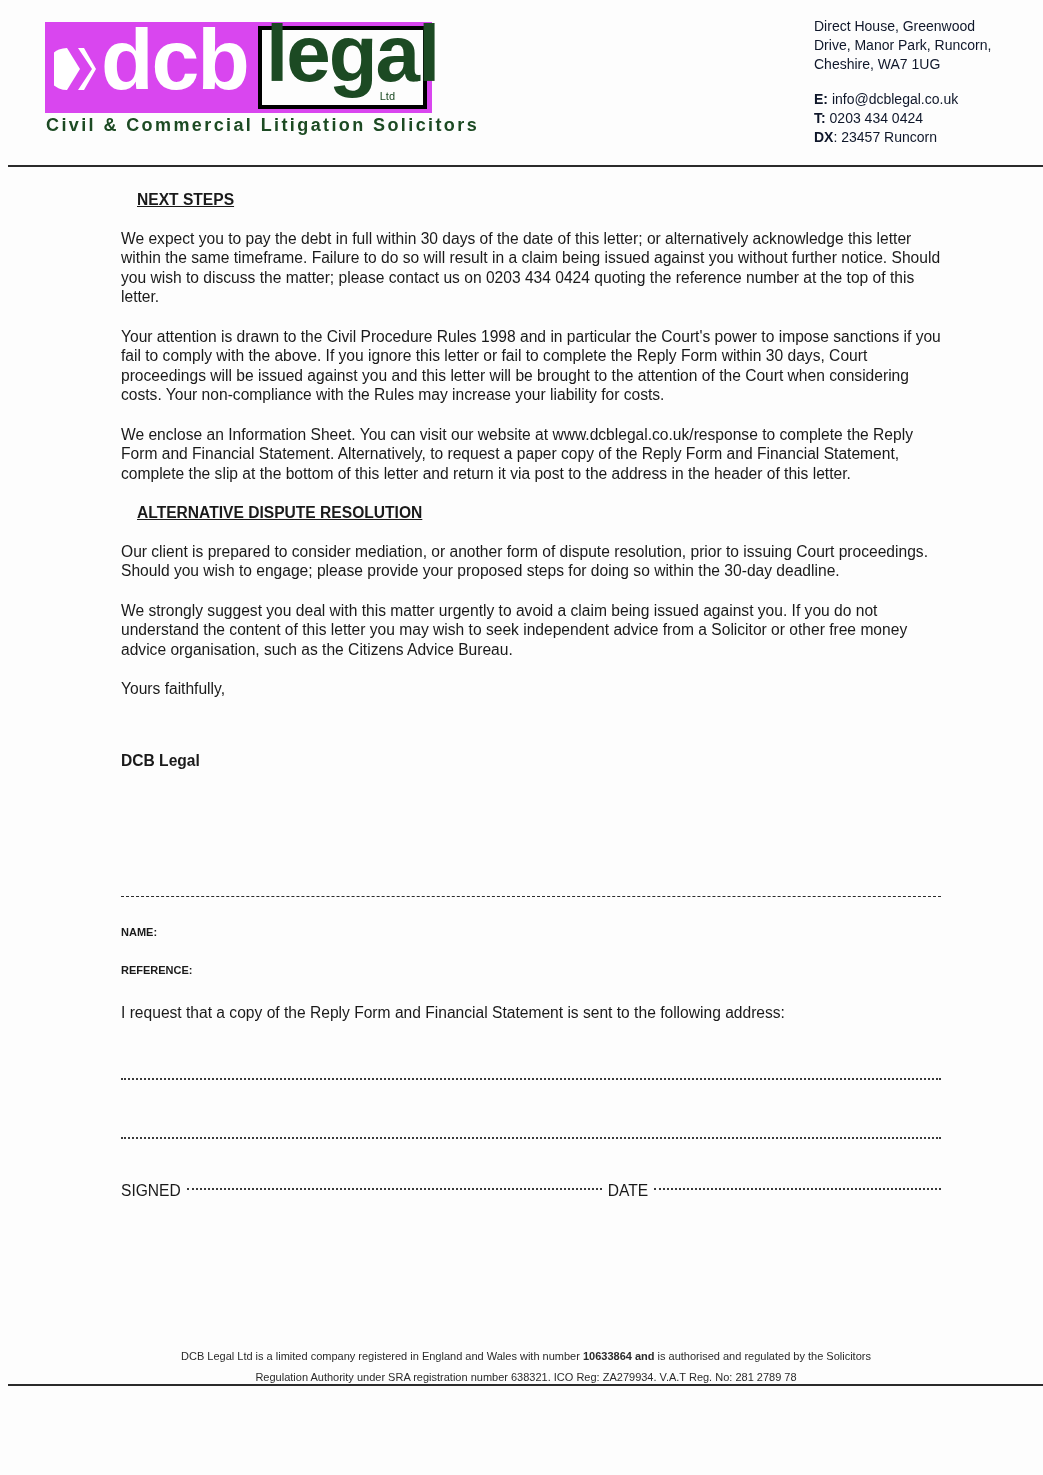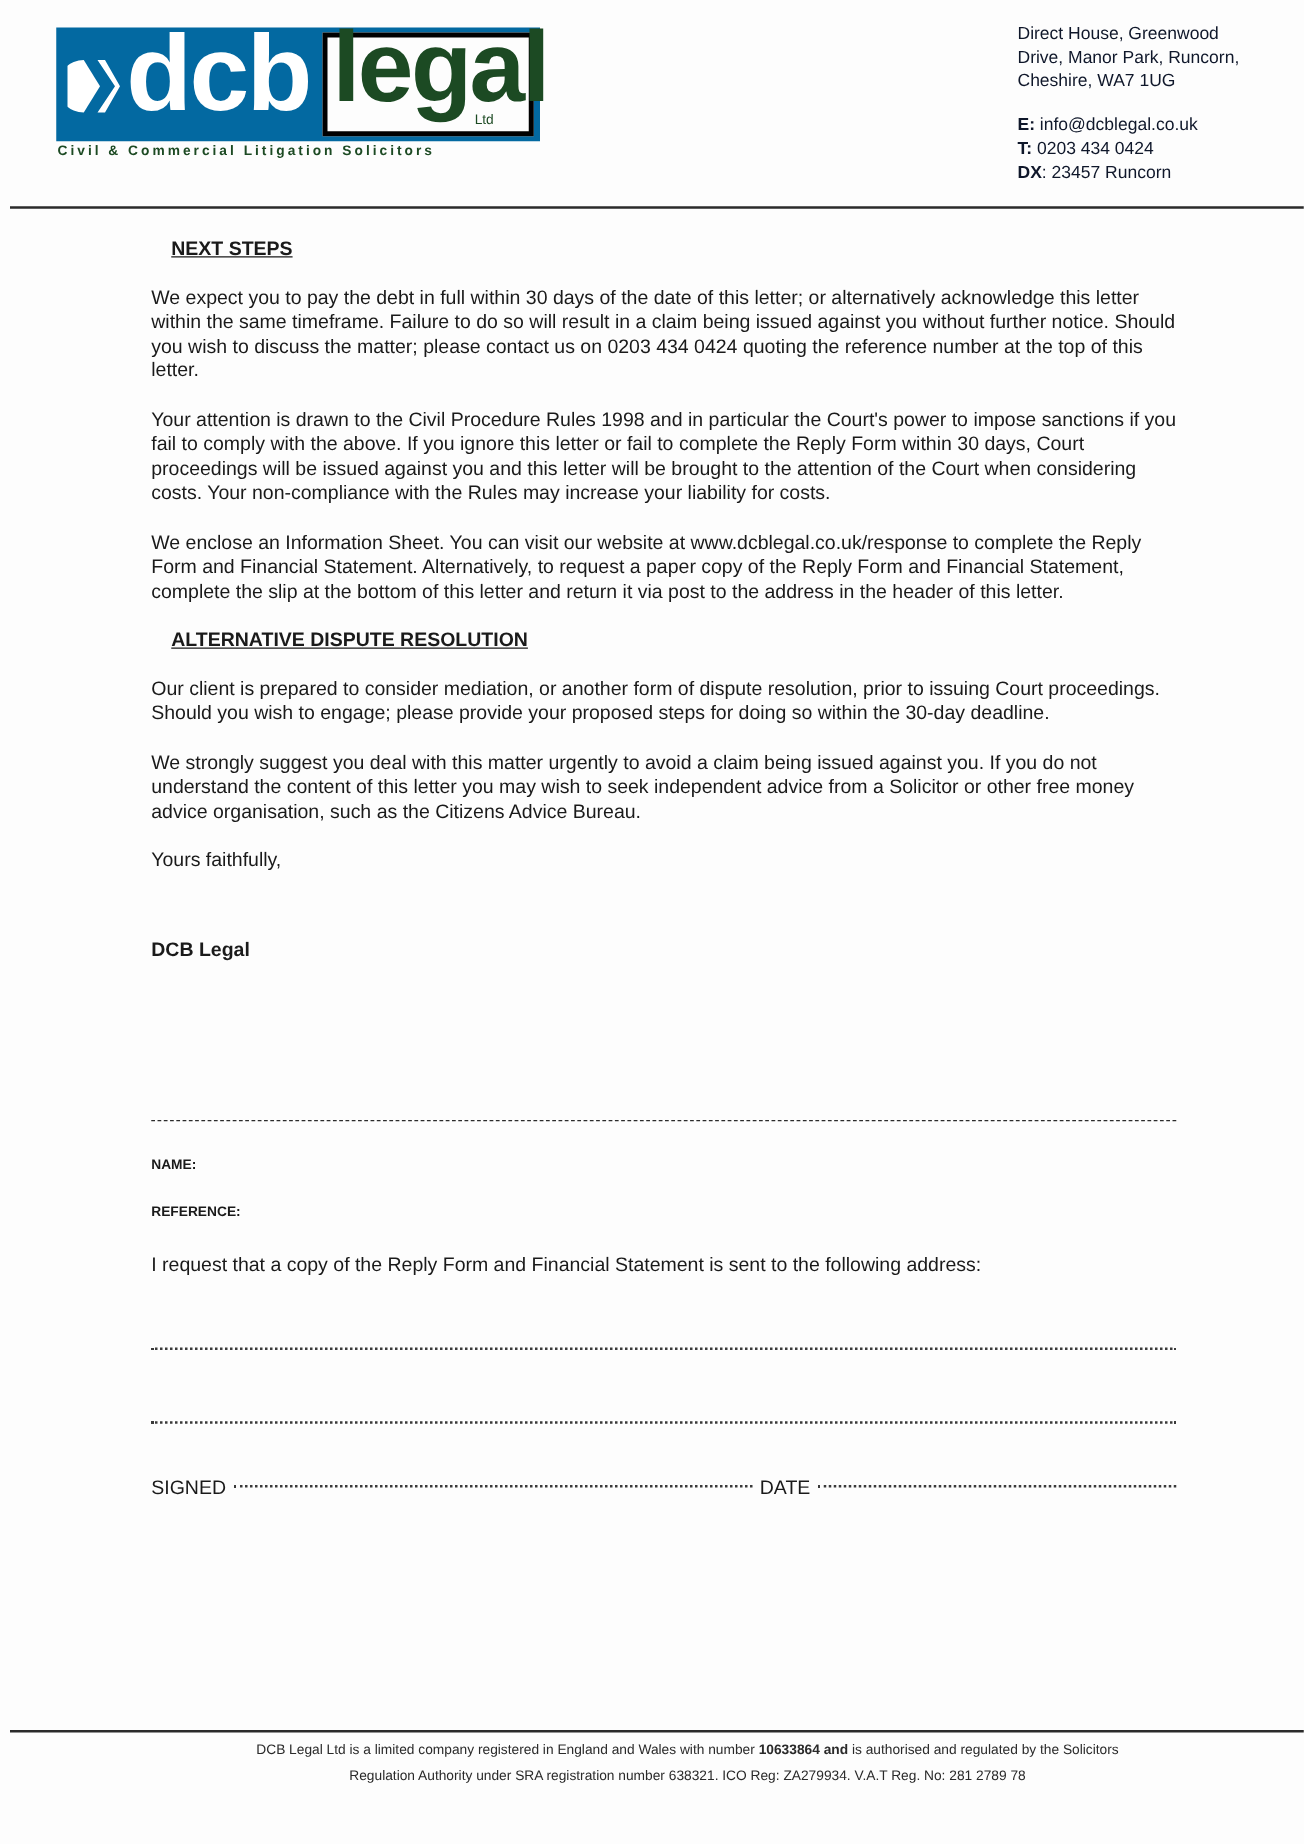"dcb" .logo { background: #0369a1 -> #d946ef }
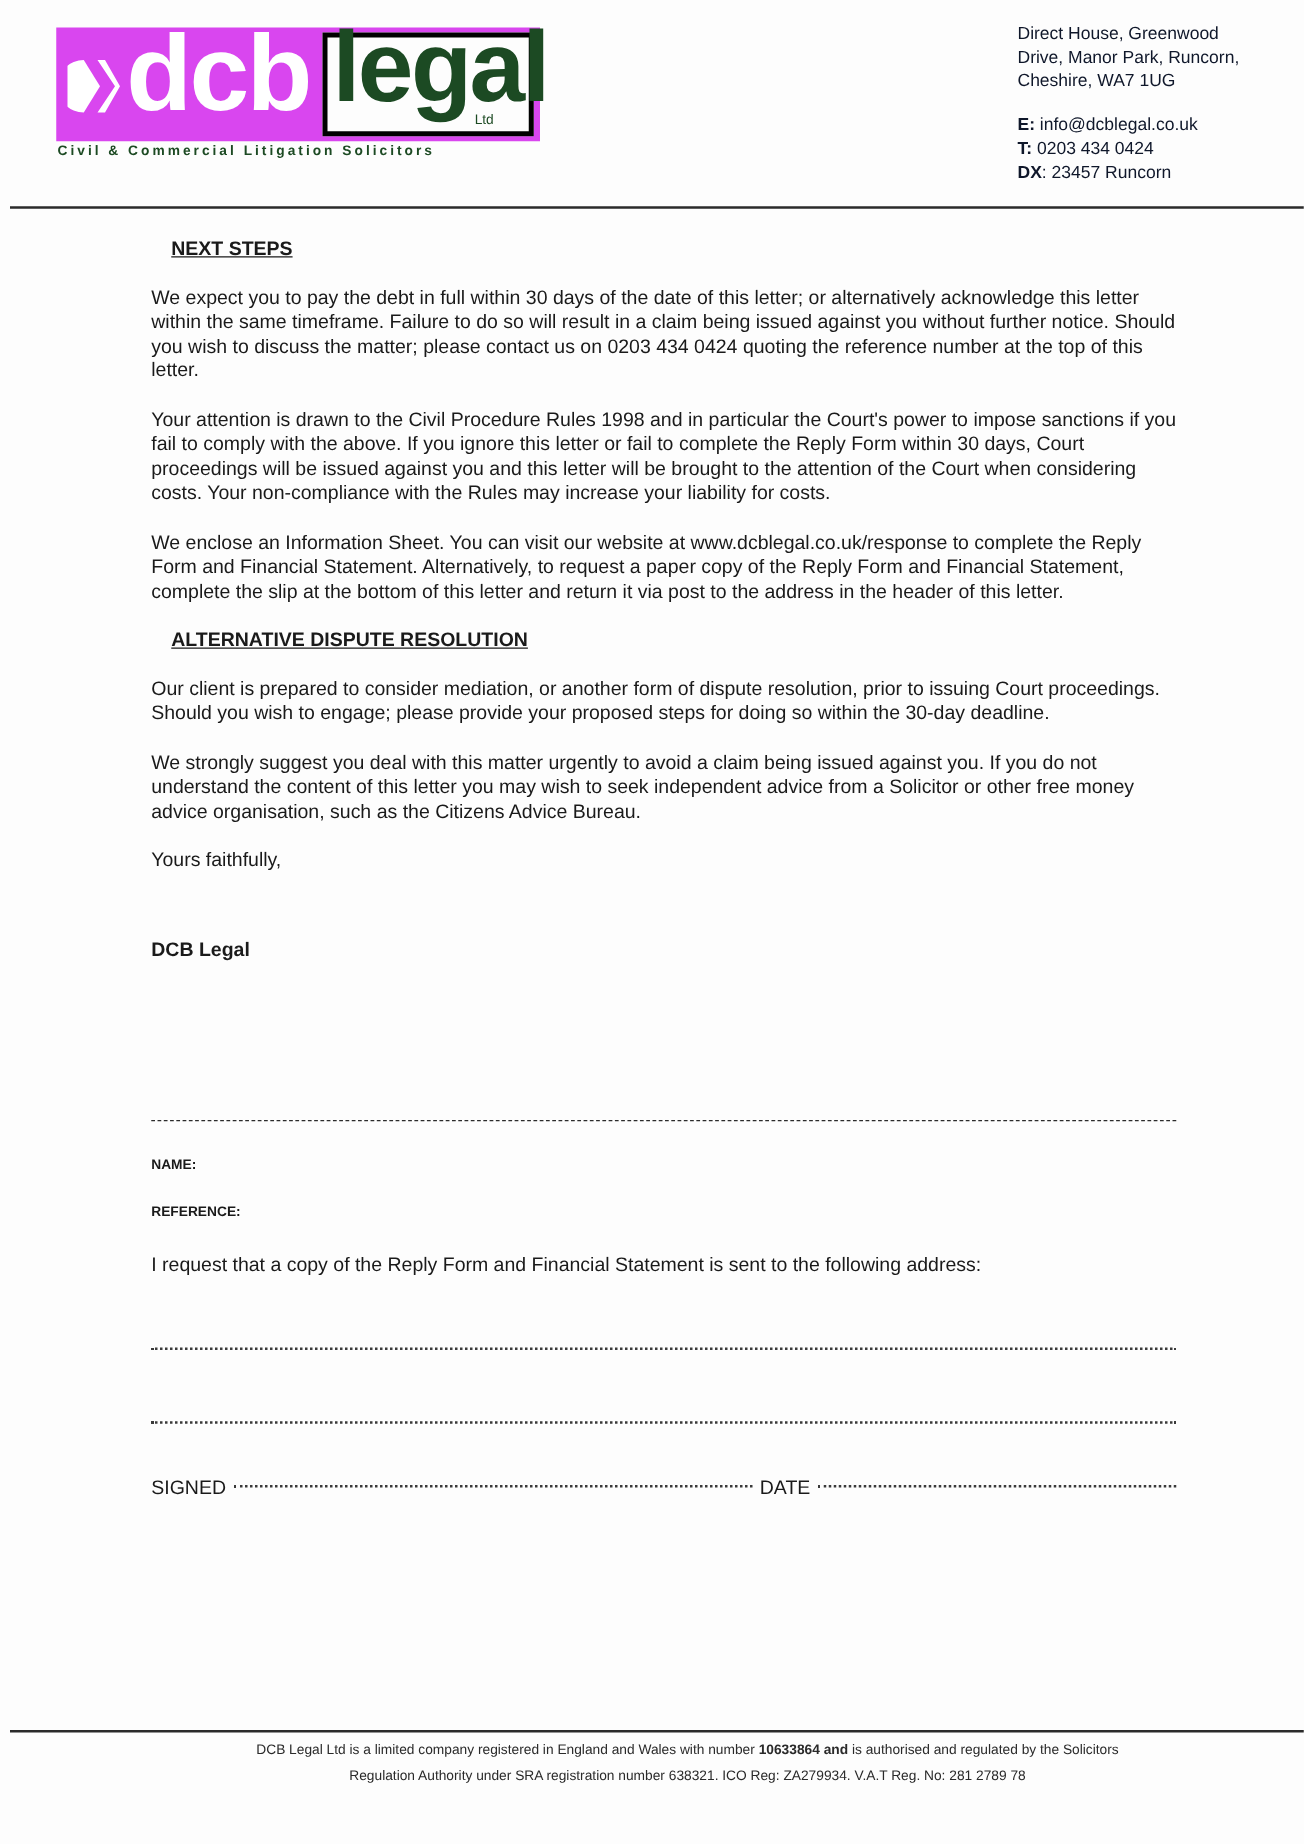"Civil & Commercial Litigation Solicitors" .tagline { font-size: 11px -> 18px }
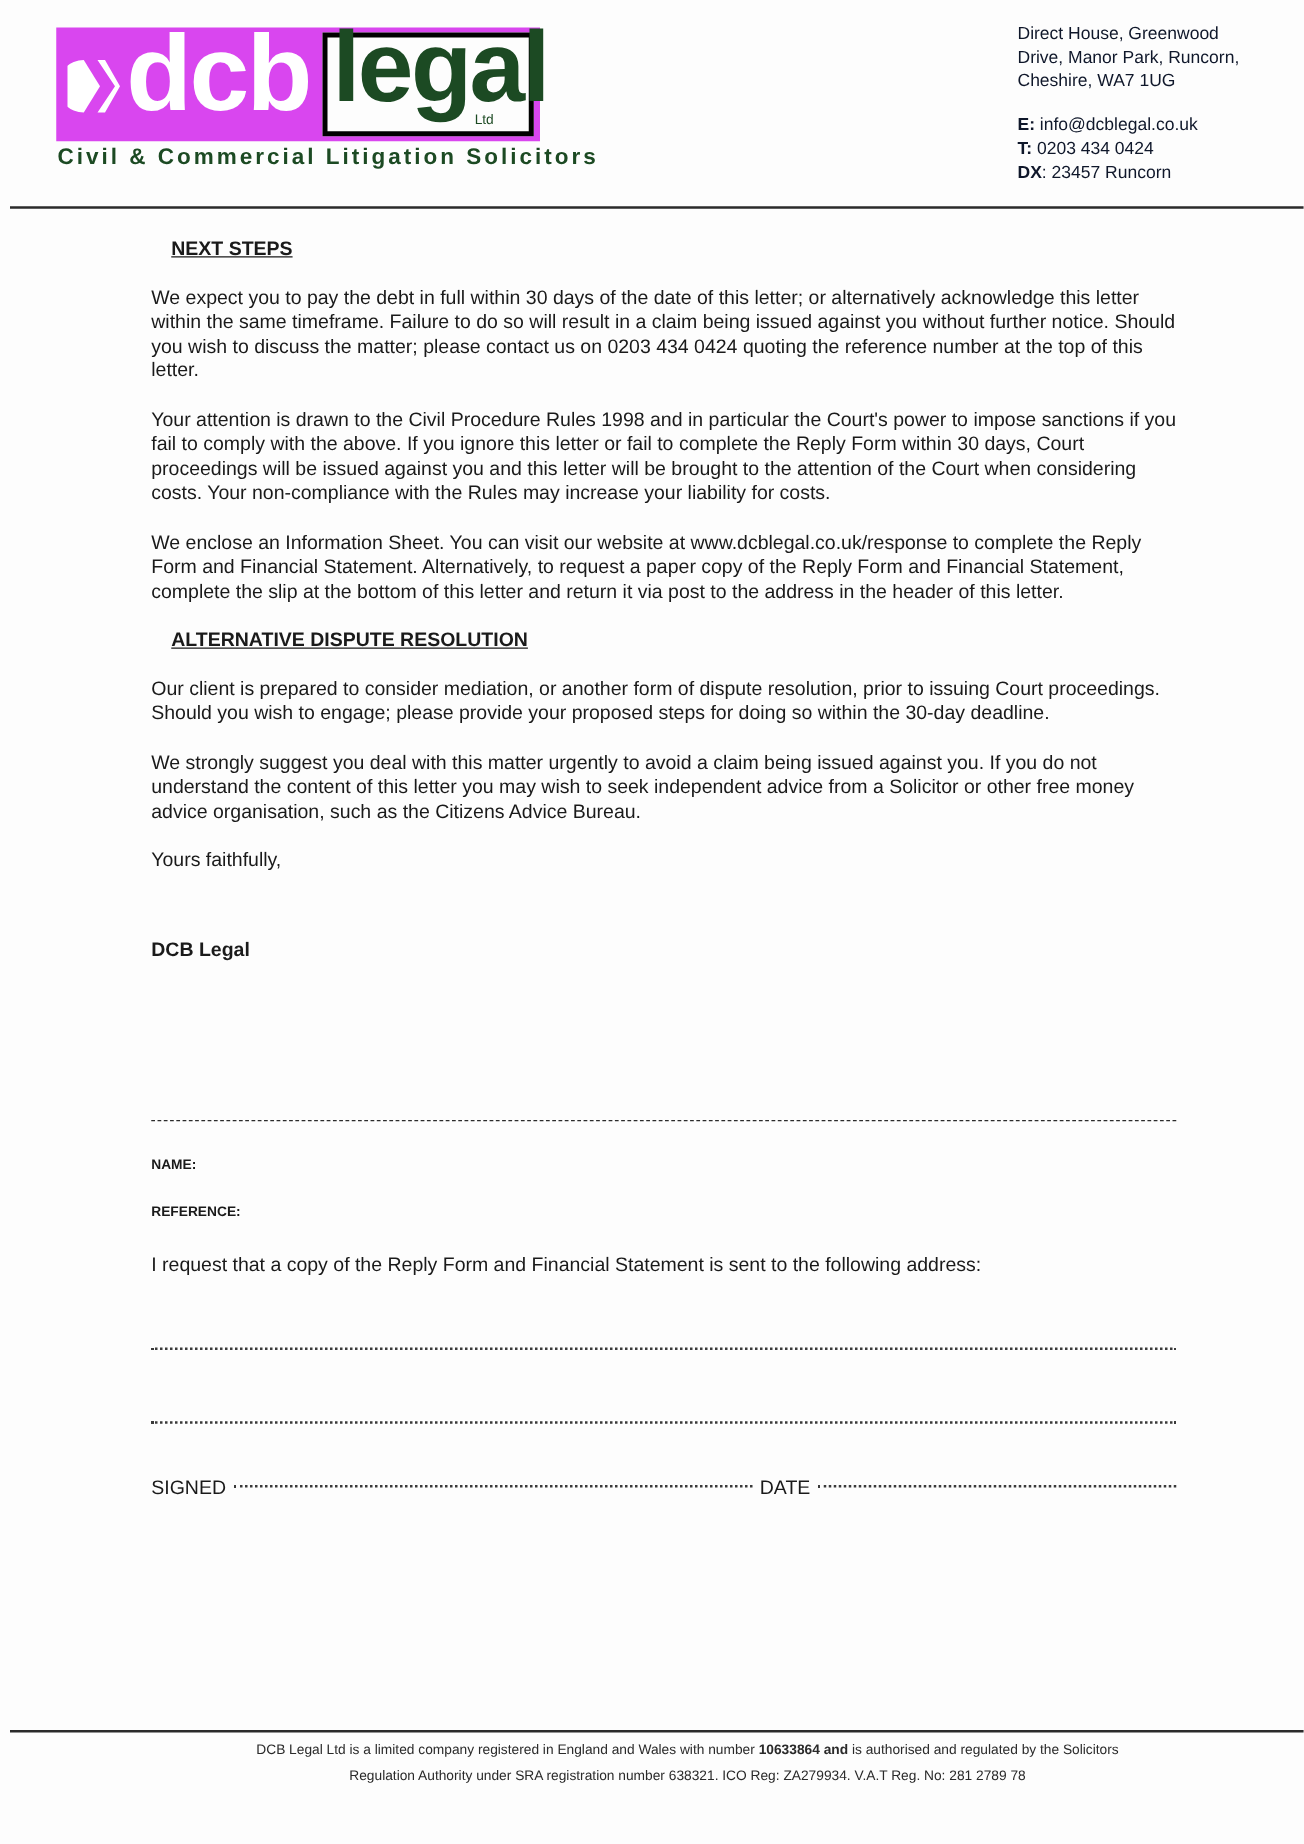"DCB Legal Ltd is a" .footer { left: 115px -> 91px; margin-top: 44px -> none }
